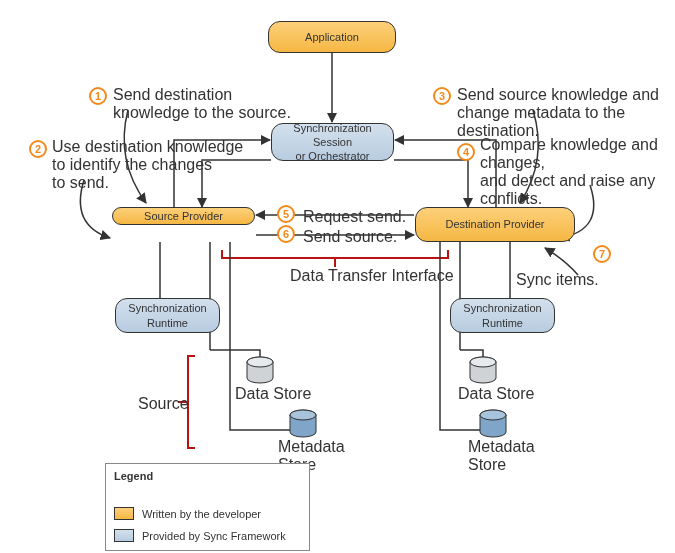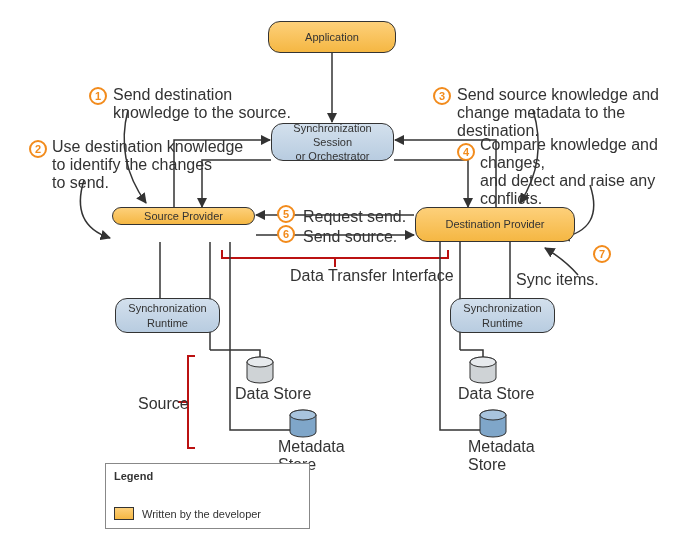"Provided by Sync Framework" div.legend-row { html: none -> <div> <div></div> <span>Provided by Sync Framework</span> </div> }
